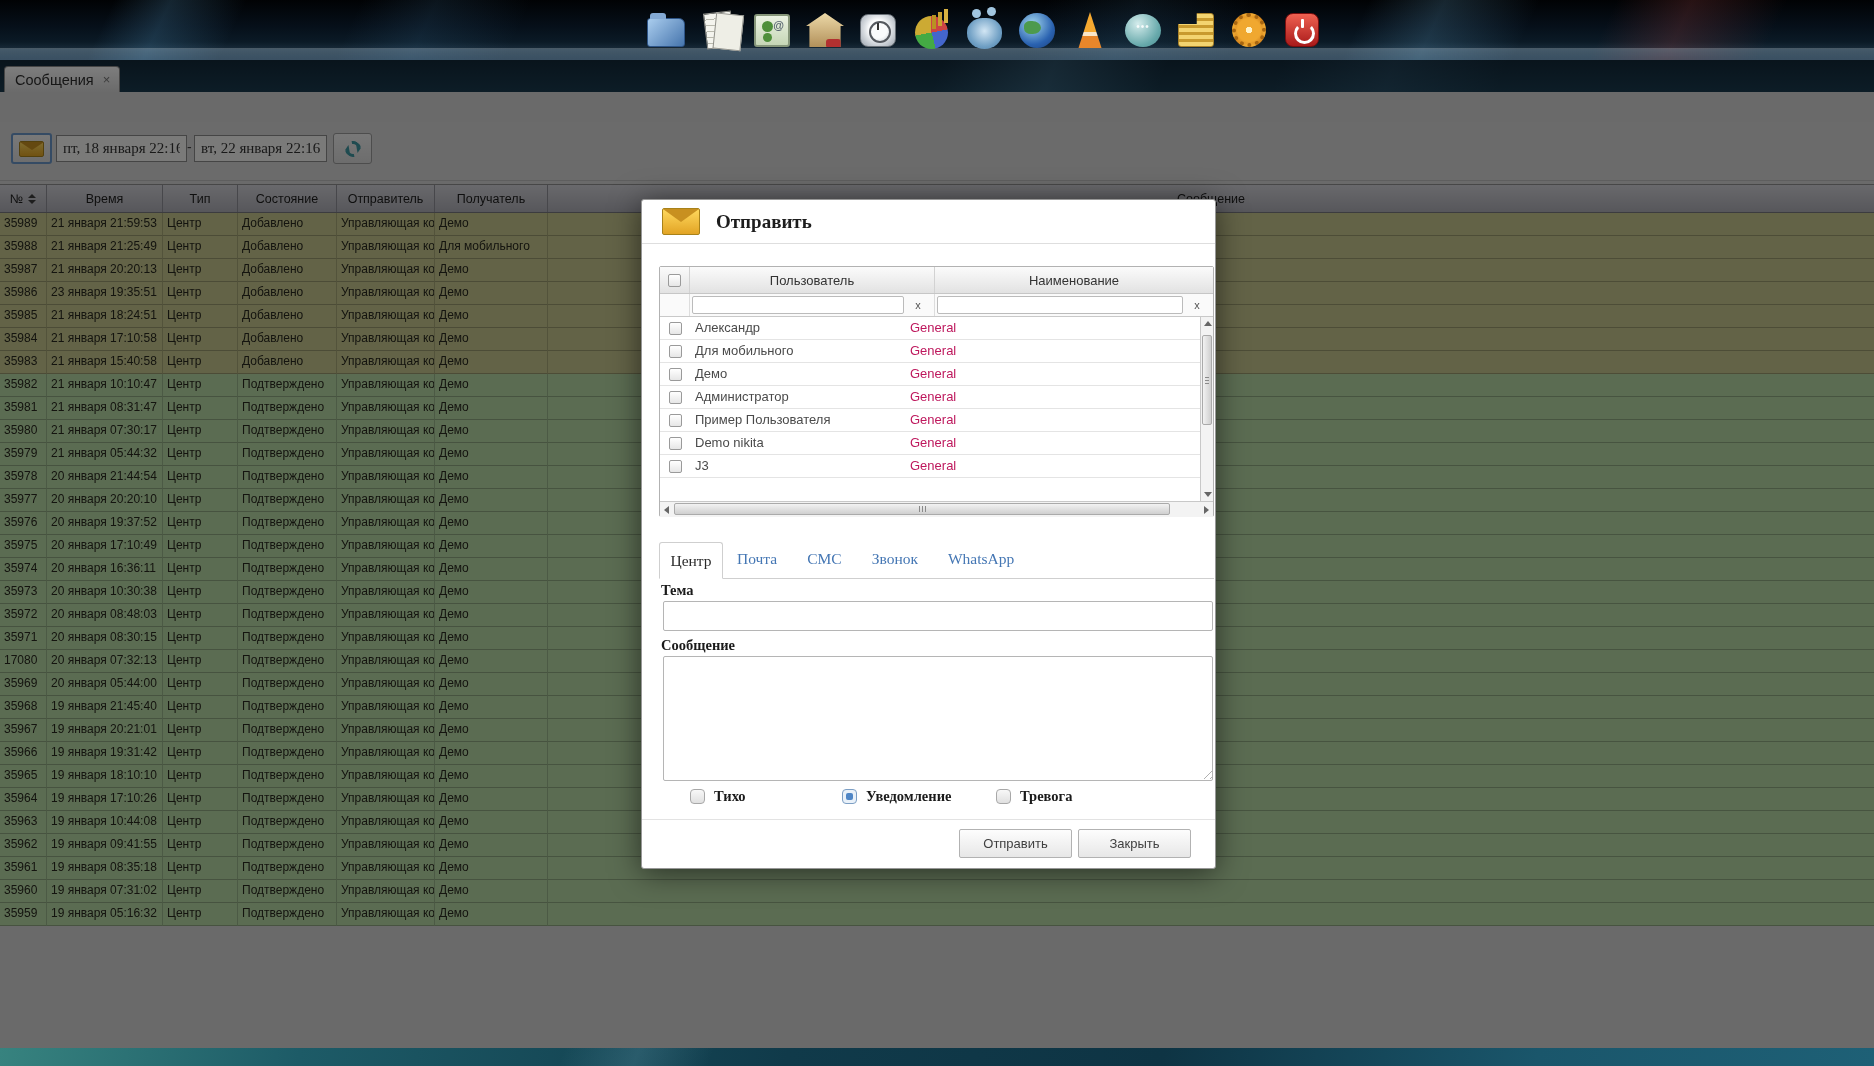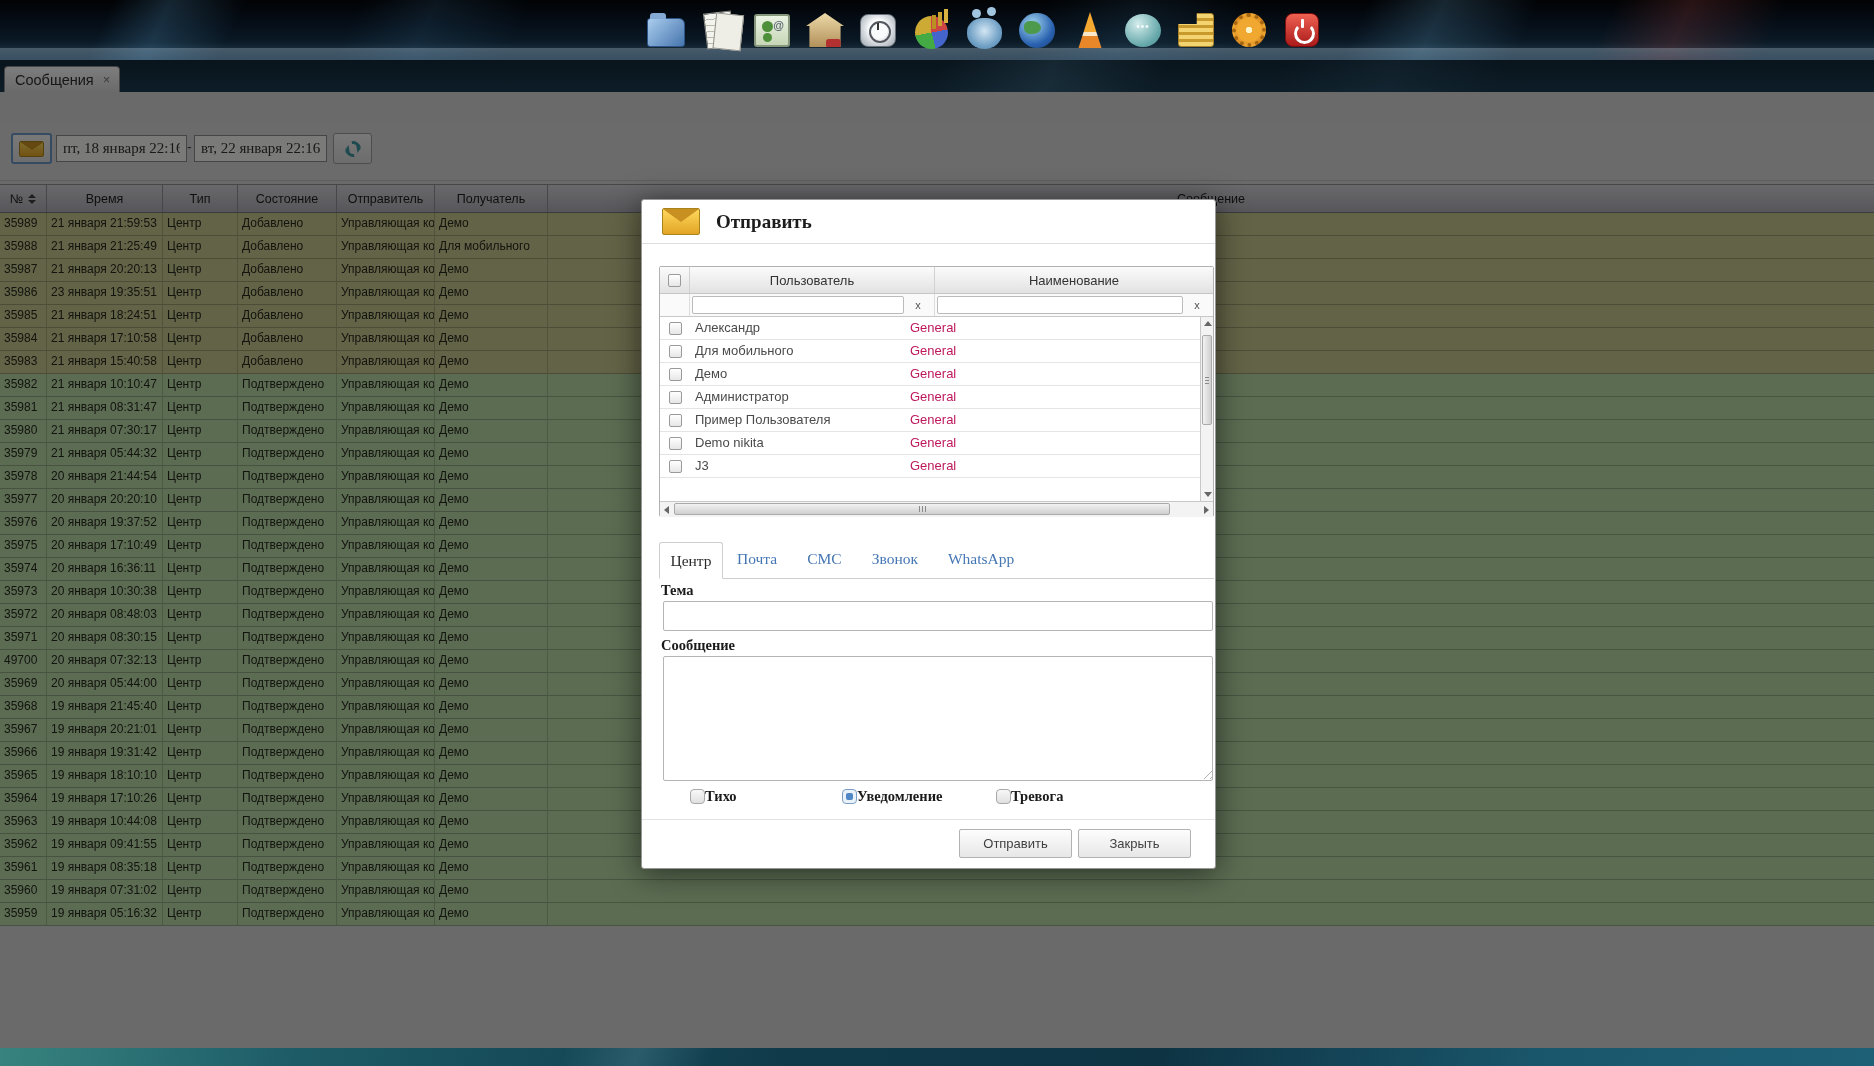"49700" div.tc { text: 49700 -> 17080 }
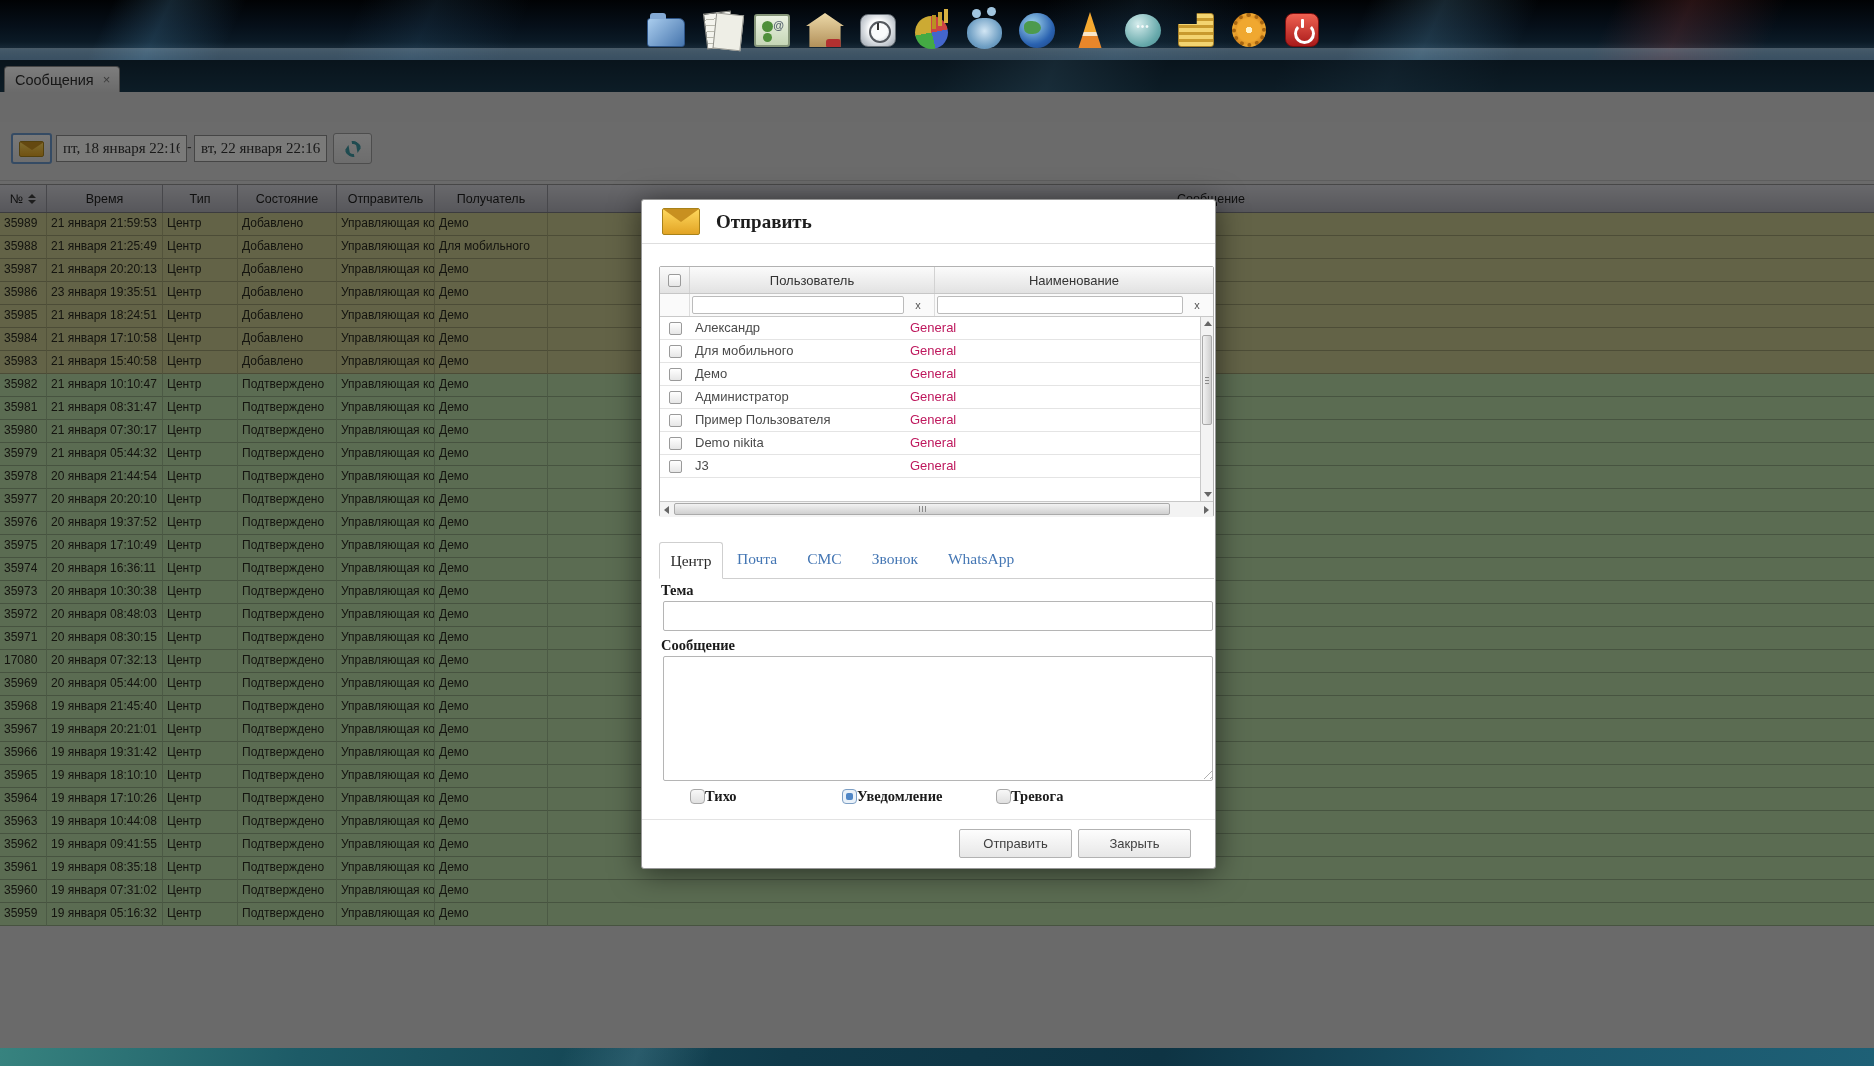"Тихо" .opt { gap: 0 -> 9px }
